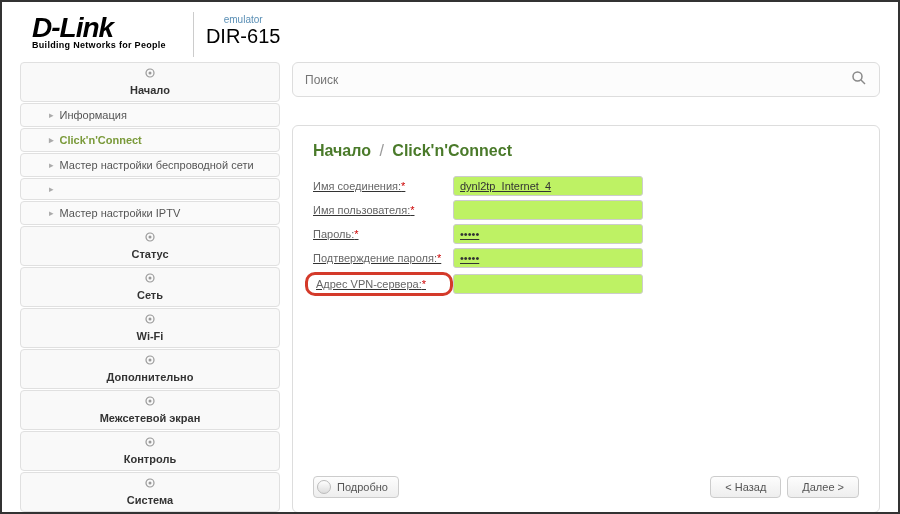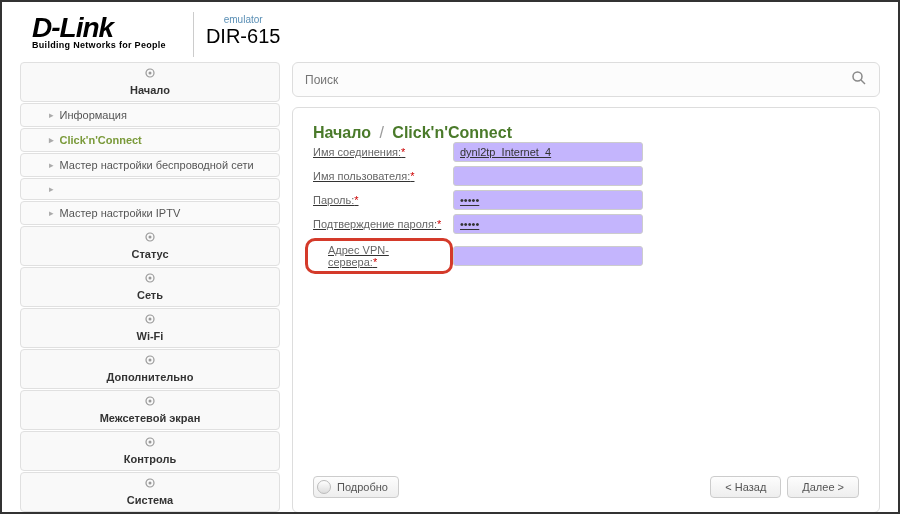"Поиск" .search-bar { margin-bottom: 10px -> 28px }
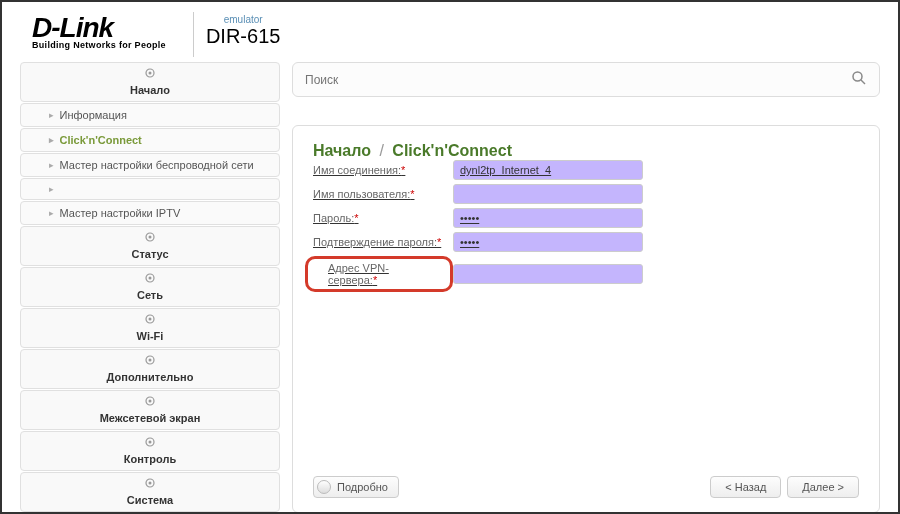"Начало / Click'n'Connect" .bc { margin-bottom: 0 -> 16px }
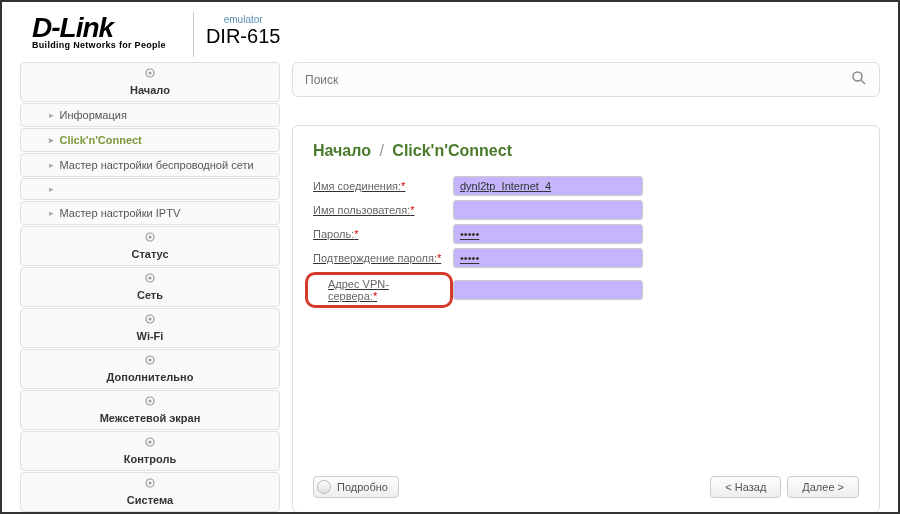"dynl2tp_Internet_4" .form-input { background: #c4b5fd -> #bef264 }
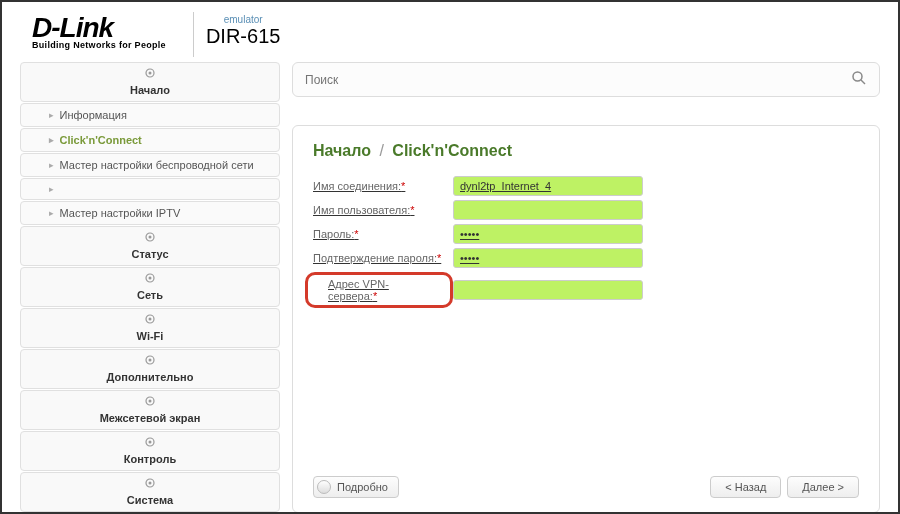"Адрес VPN-сервера:*" .form-row.highlight .form-label { padding: 3px 20px -> 3px 8px }
